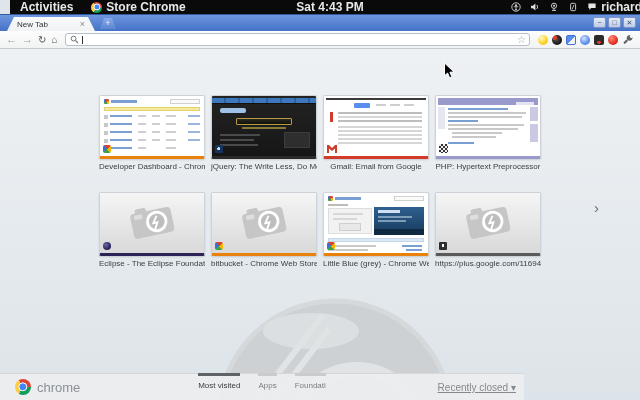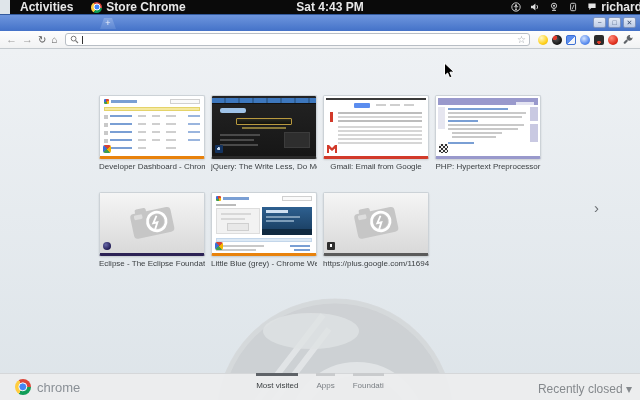"New Tab" div.tab { html: none -> <div> <span>New Tab</span> <span>×</span> </div> }
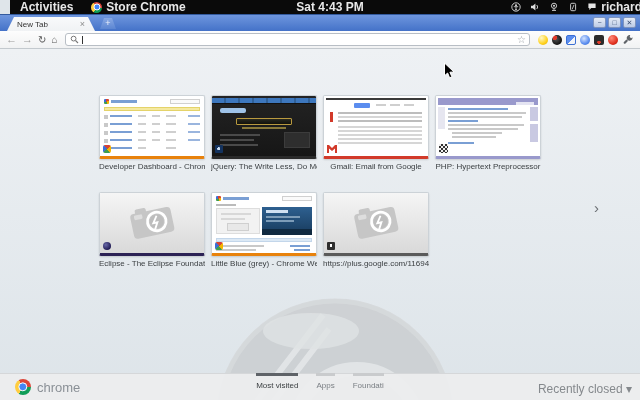"bitbucket - Chrome Web Store" div.cell { html: none -> <div> <div> <div> <svg> <g> <rect></rect> <rect></rect> <rect></rect> <circle></circle> <circle></circle> <path></path> </g> </svg> <span></span> </div> </div> <div>bitbucket - Chrome Web Store</div> </div> }
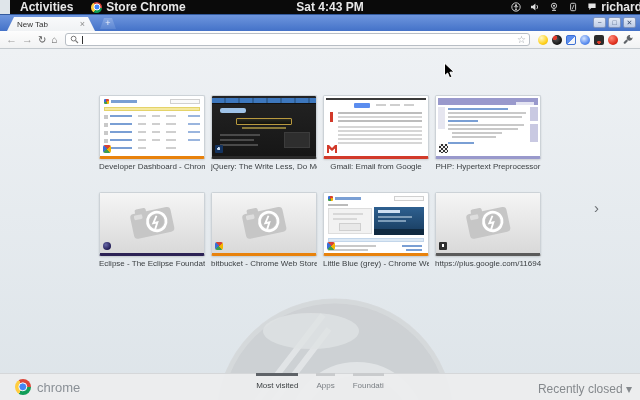"chrome" .ntp-footer { width: 640px -> 524px }
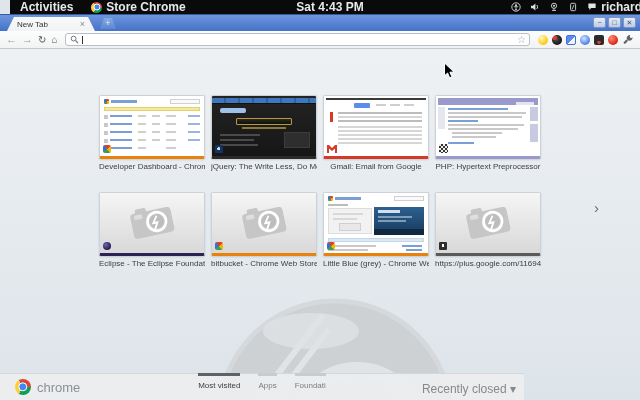"Recently closed ▾" .recently { font-size: 12px -> 10px; text-decoration: none -> underline }
